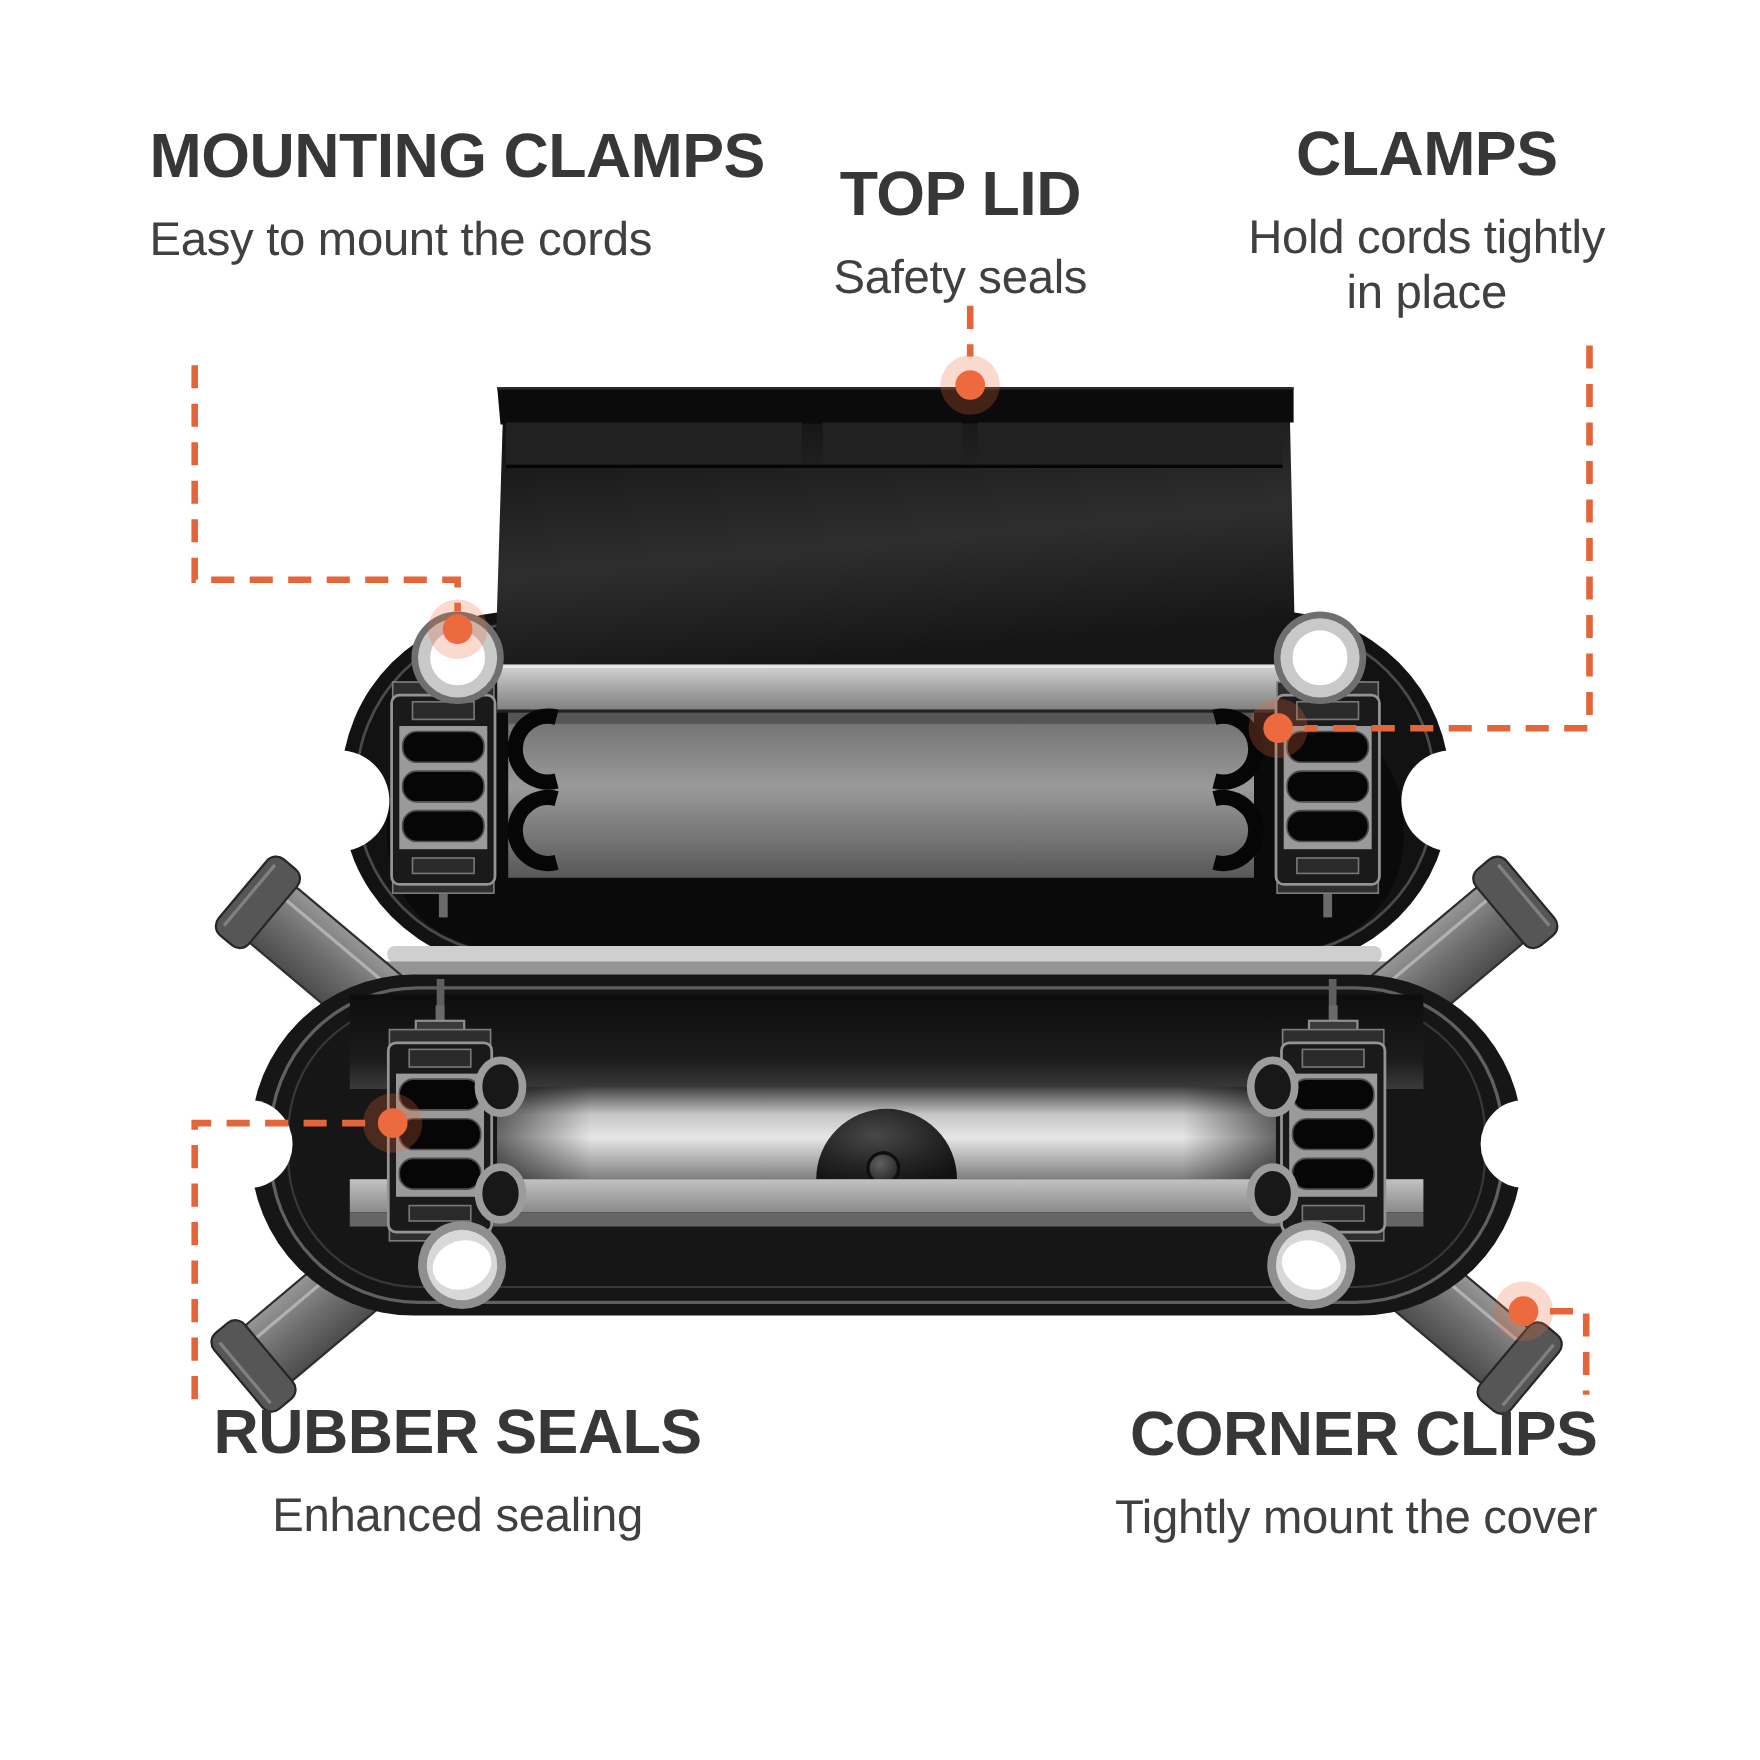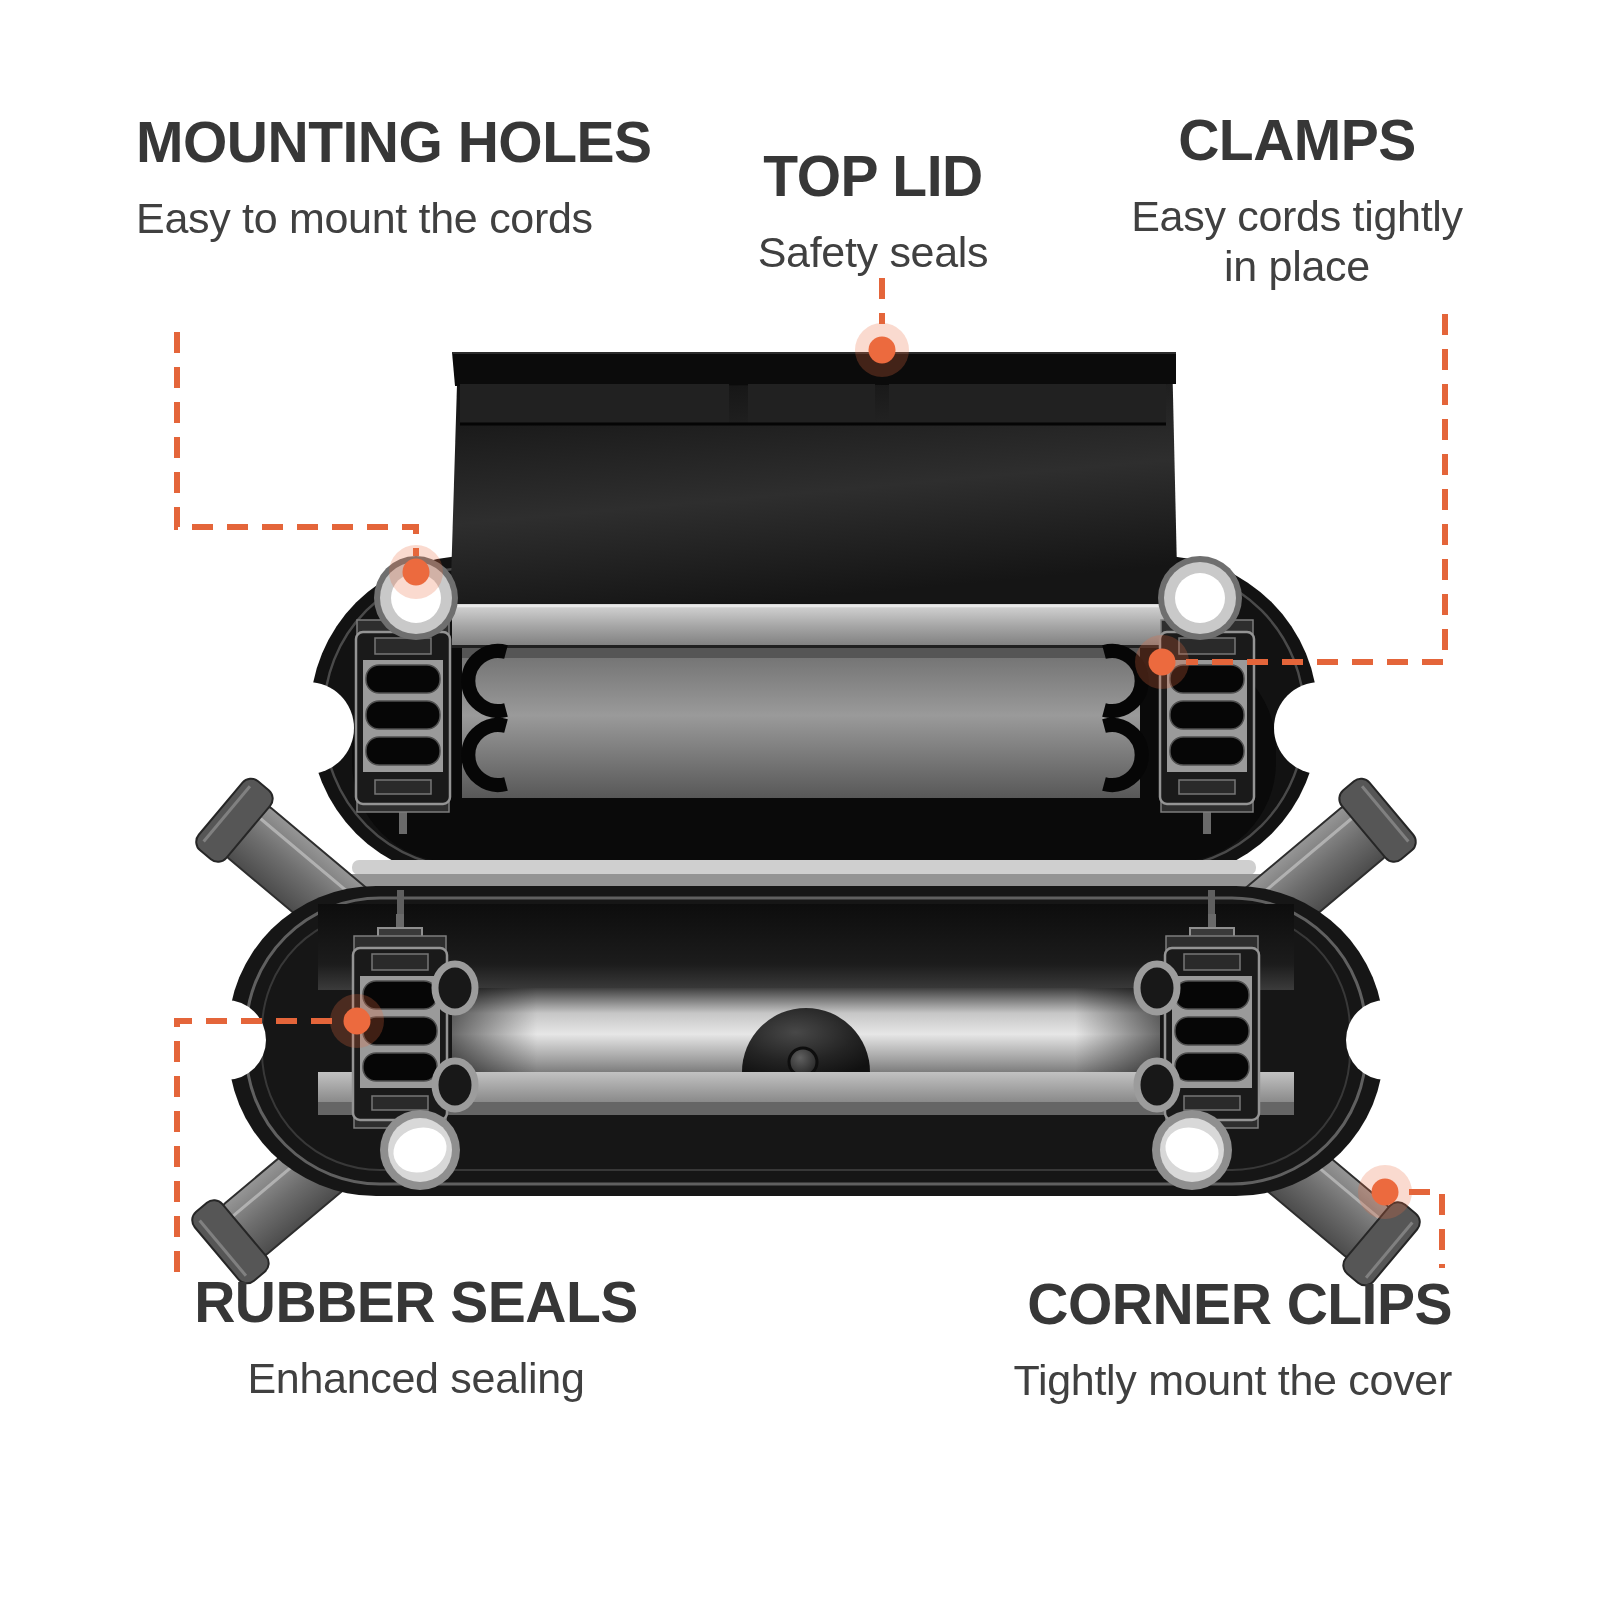"MOUNTING HOLES" h2 { text: HOLES -> CLAMPS }
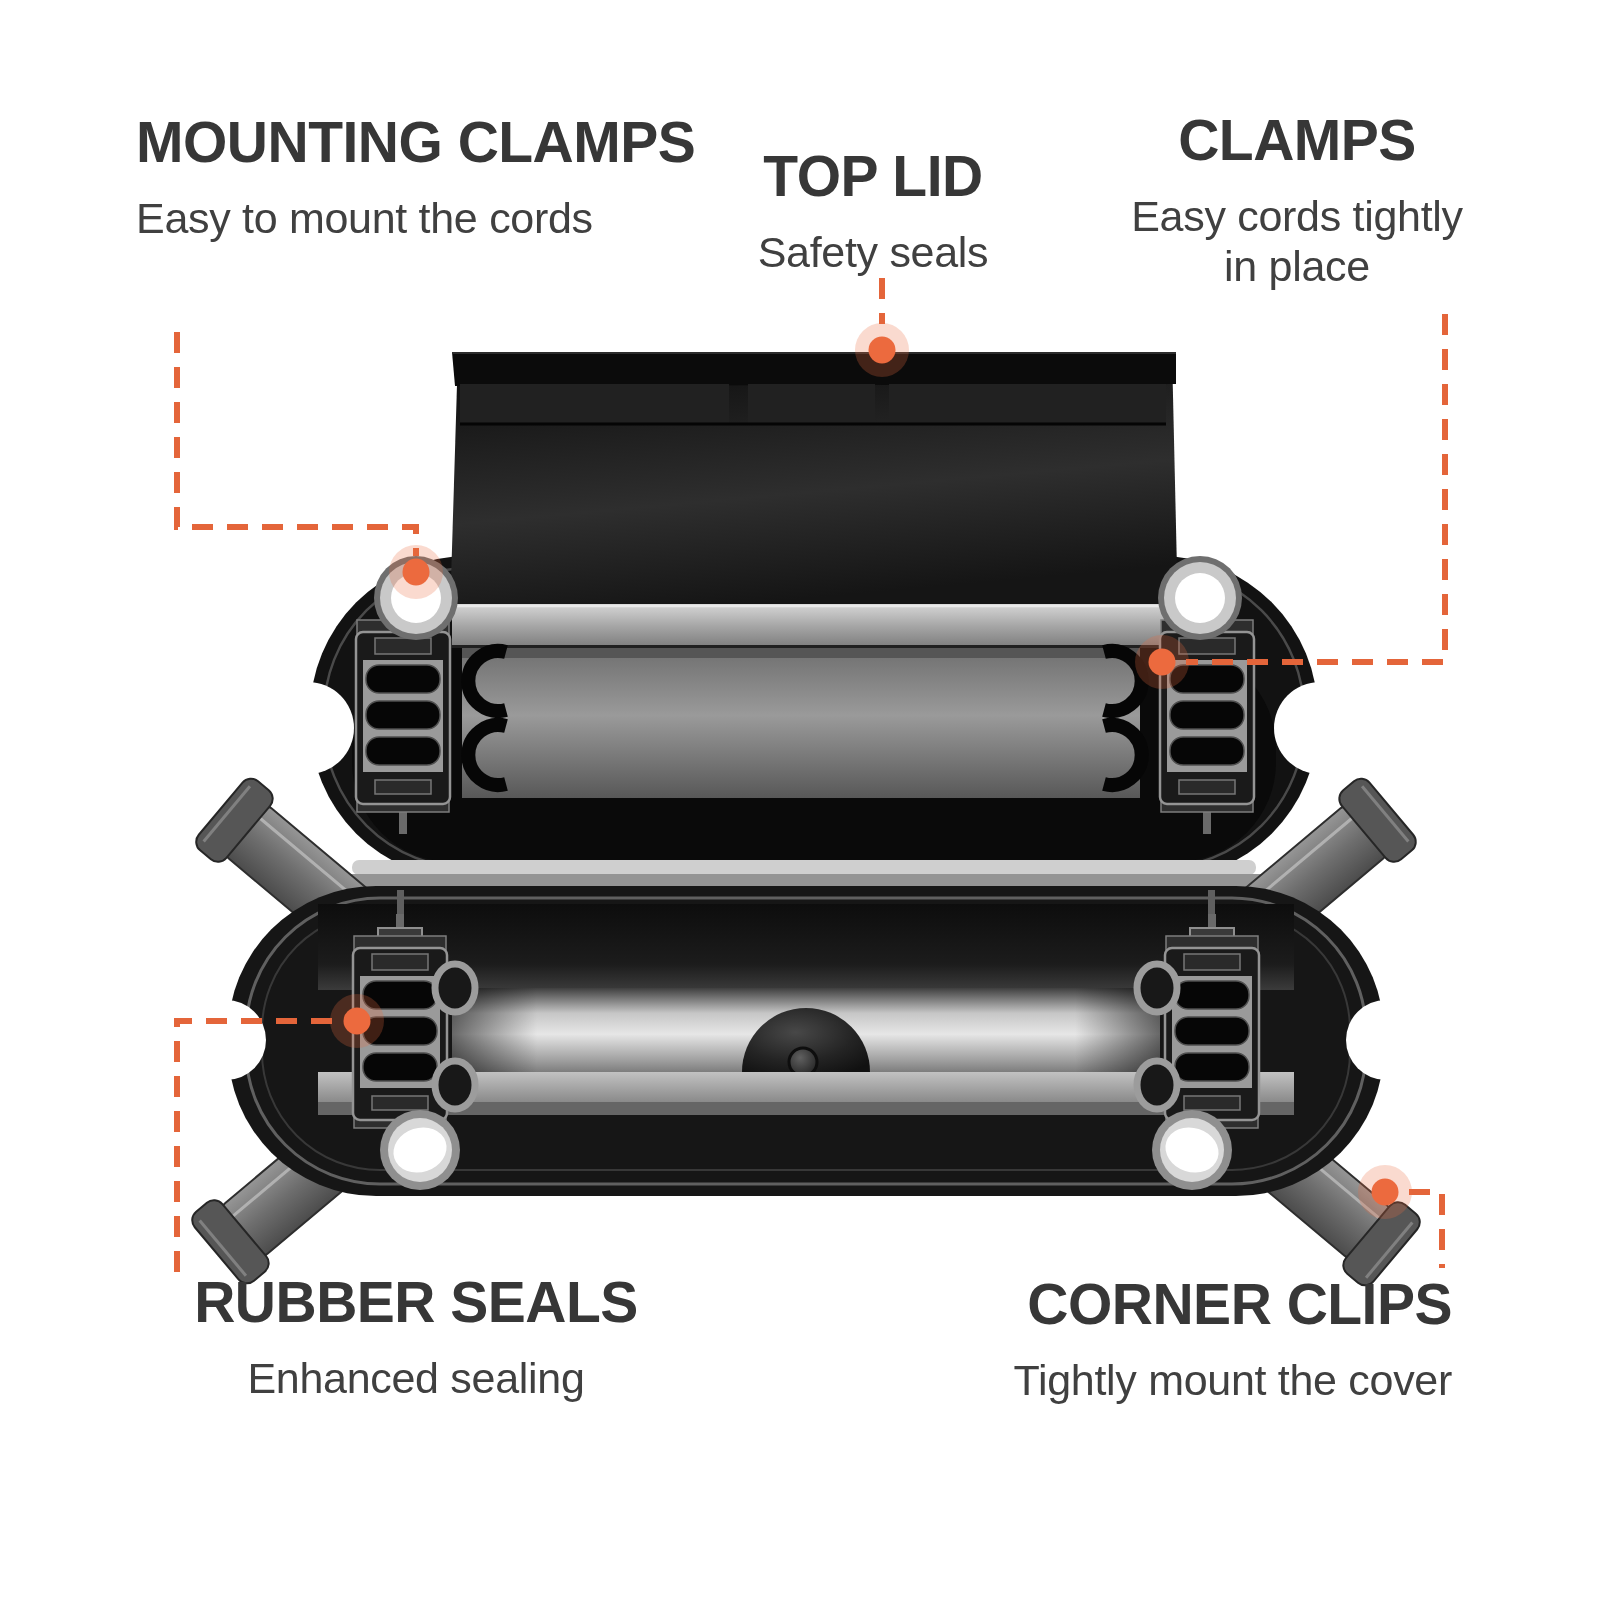"Easy cords tightly in place" p { text: Easy -> Hold }
